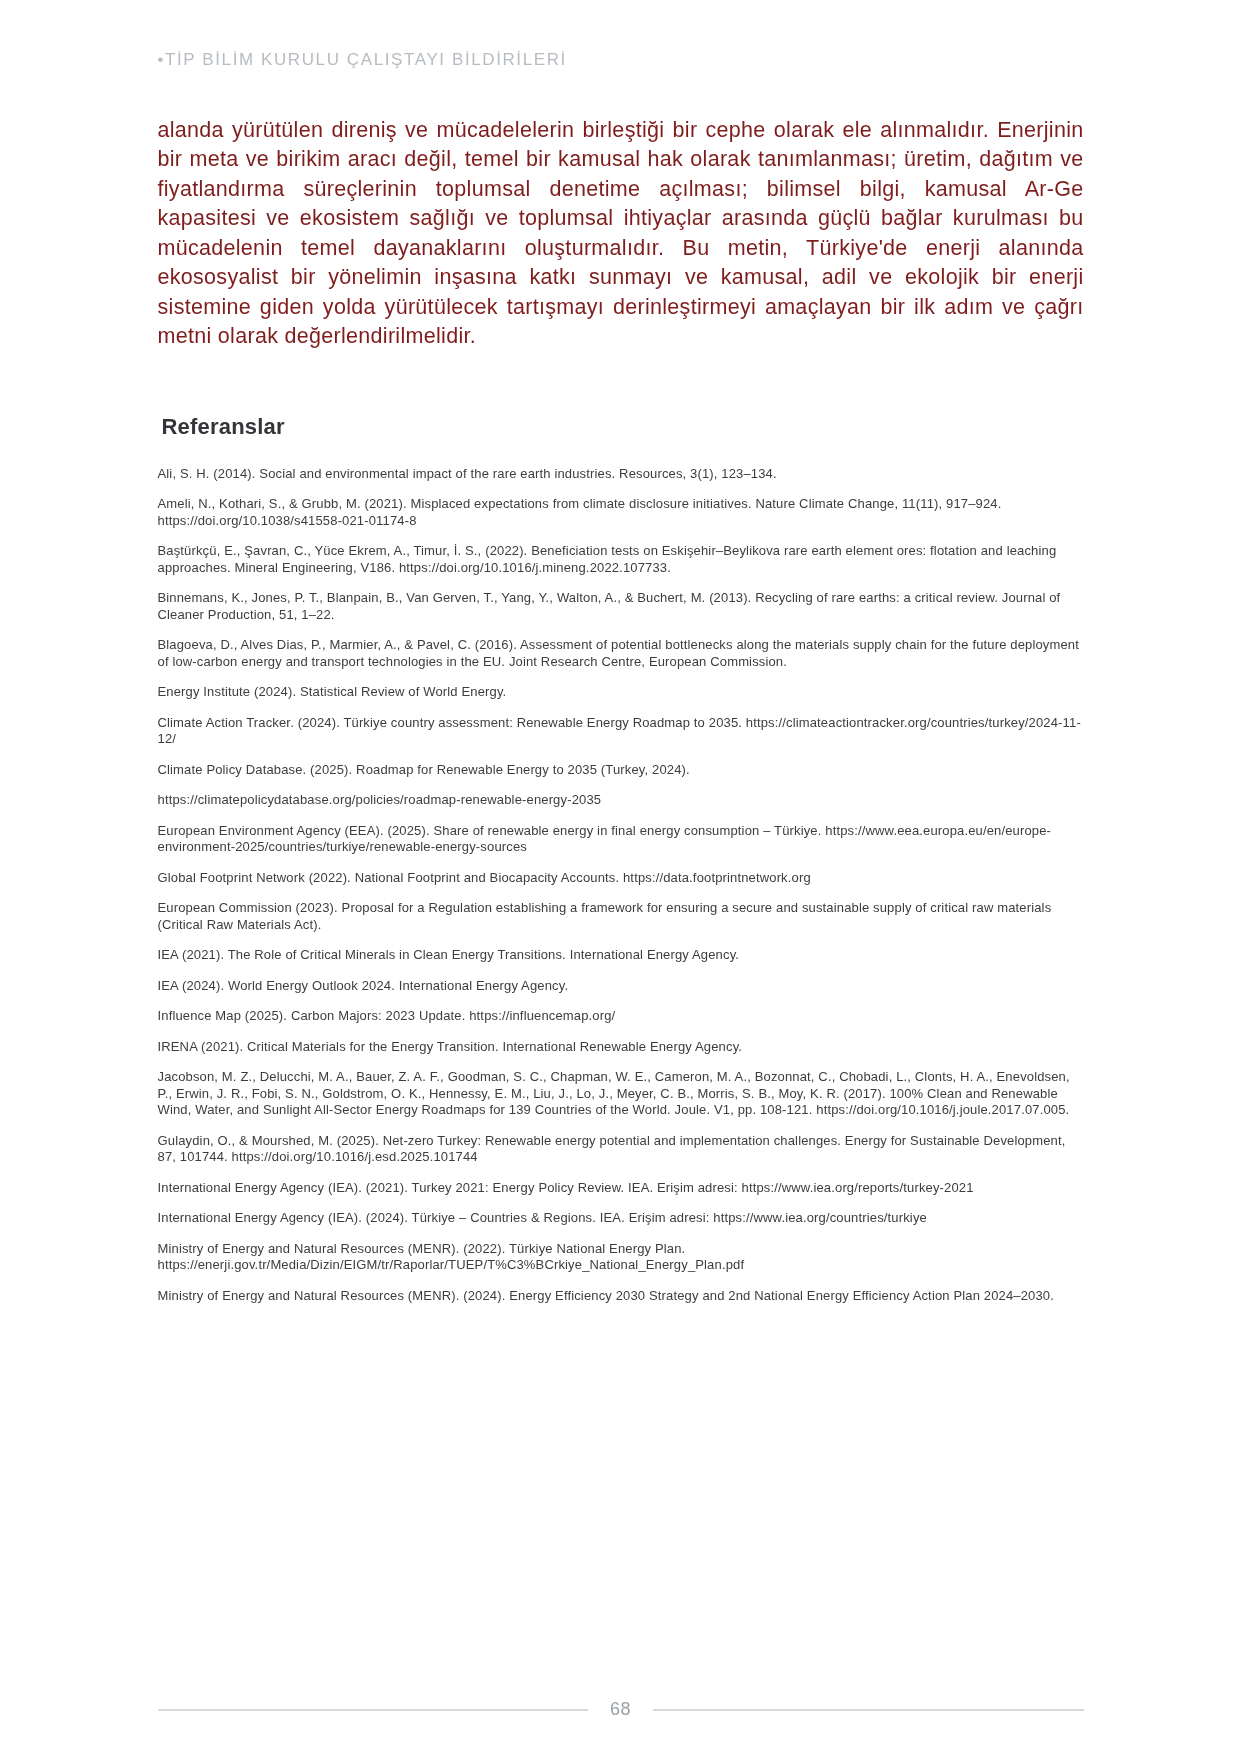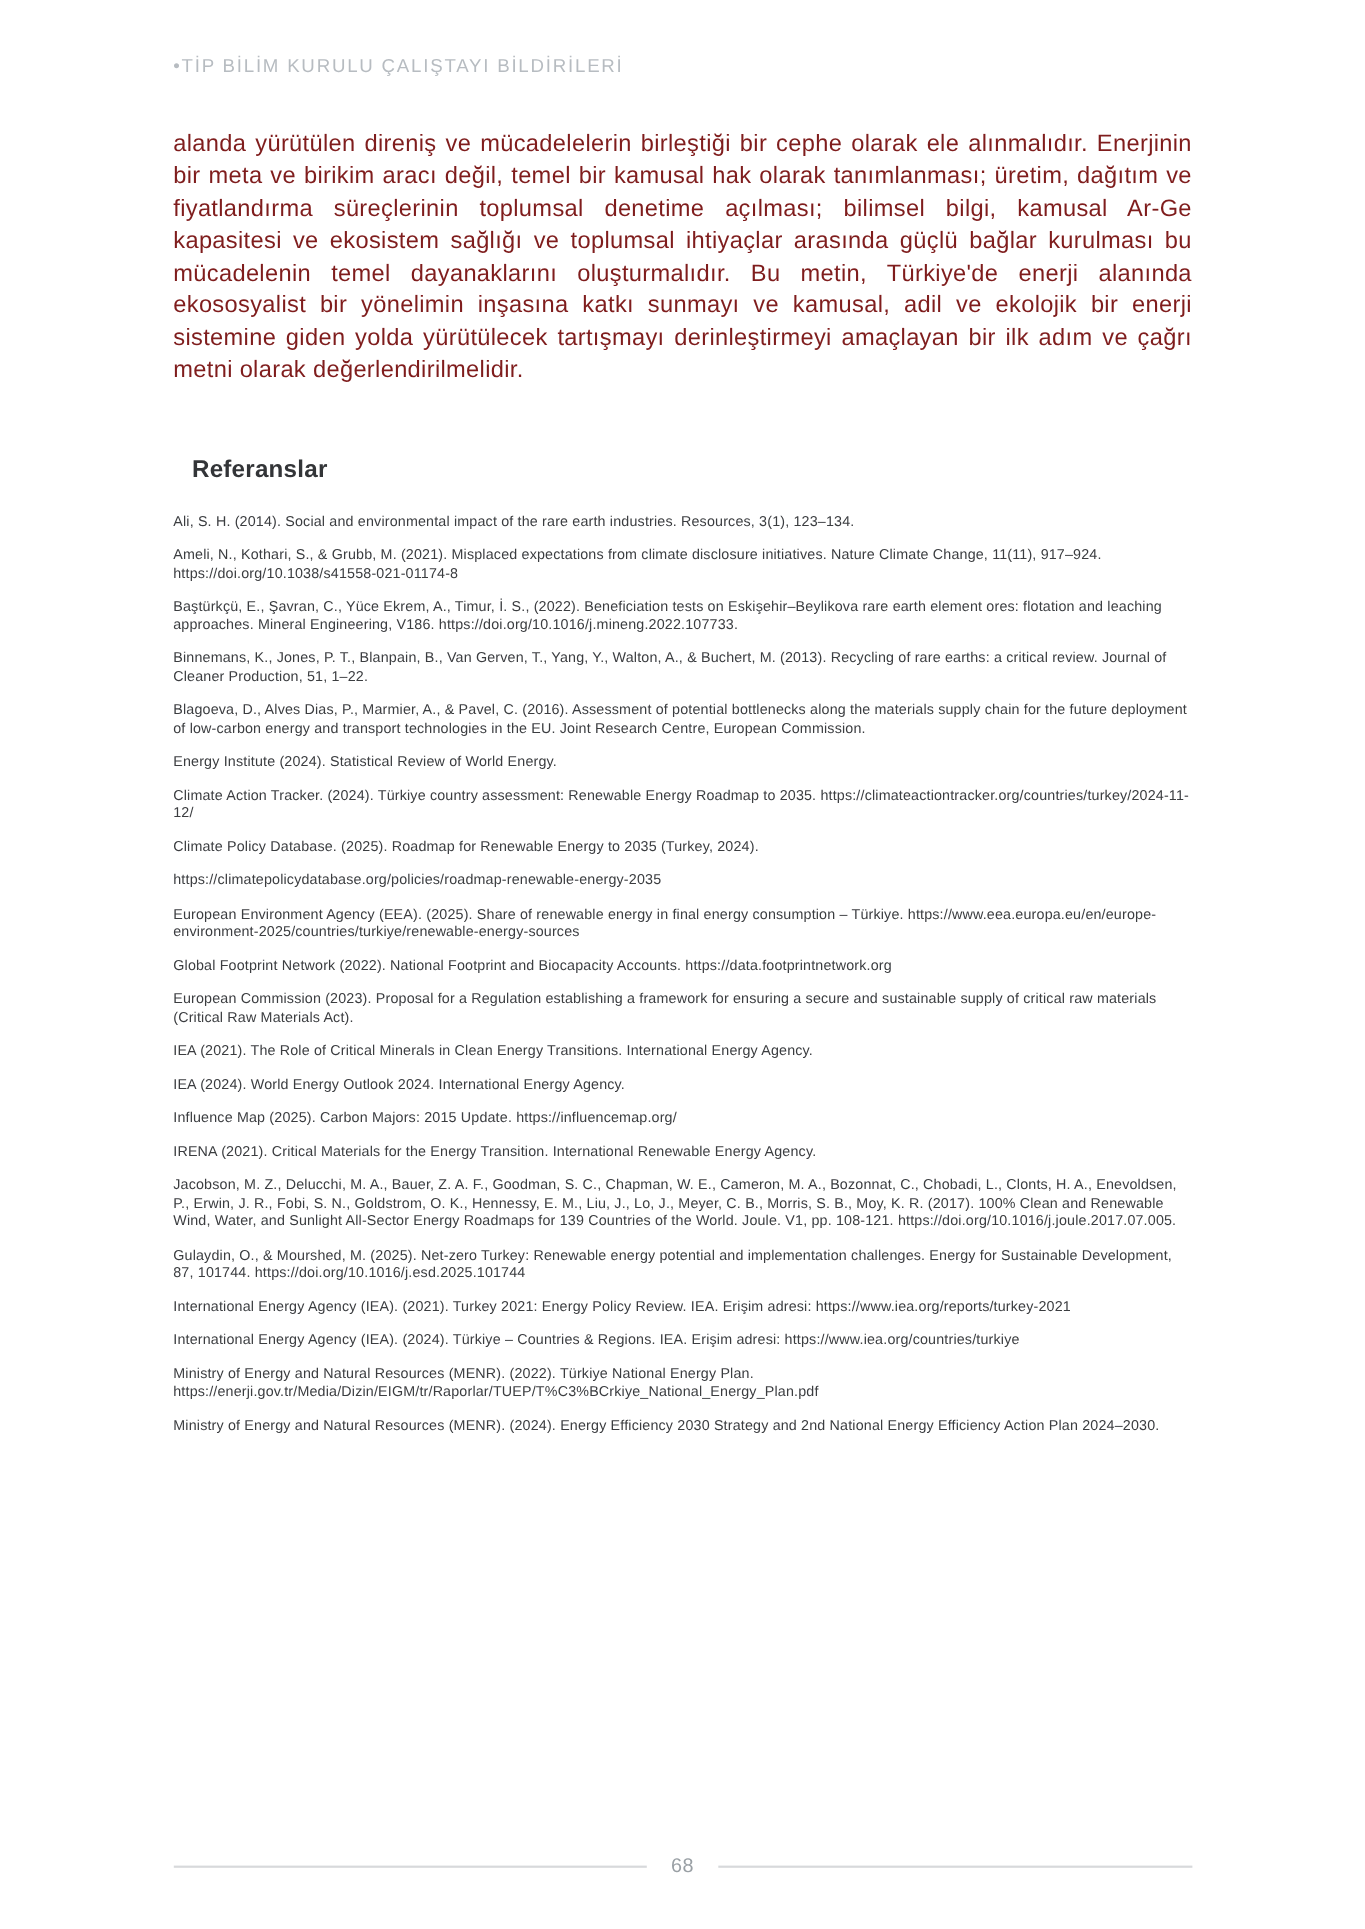"Referanslar" .ref-heading { margin: 62px 0 26px 17px -> 62px 0 26px 4px }
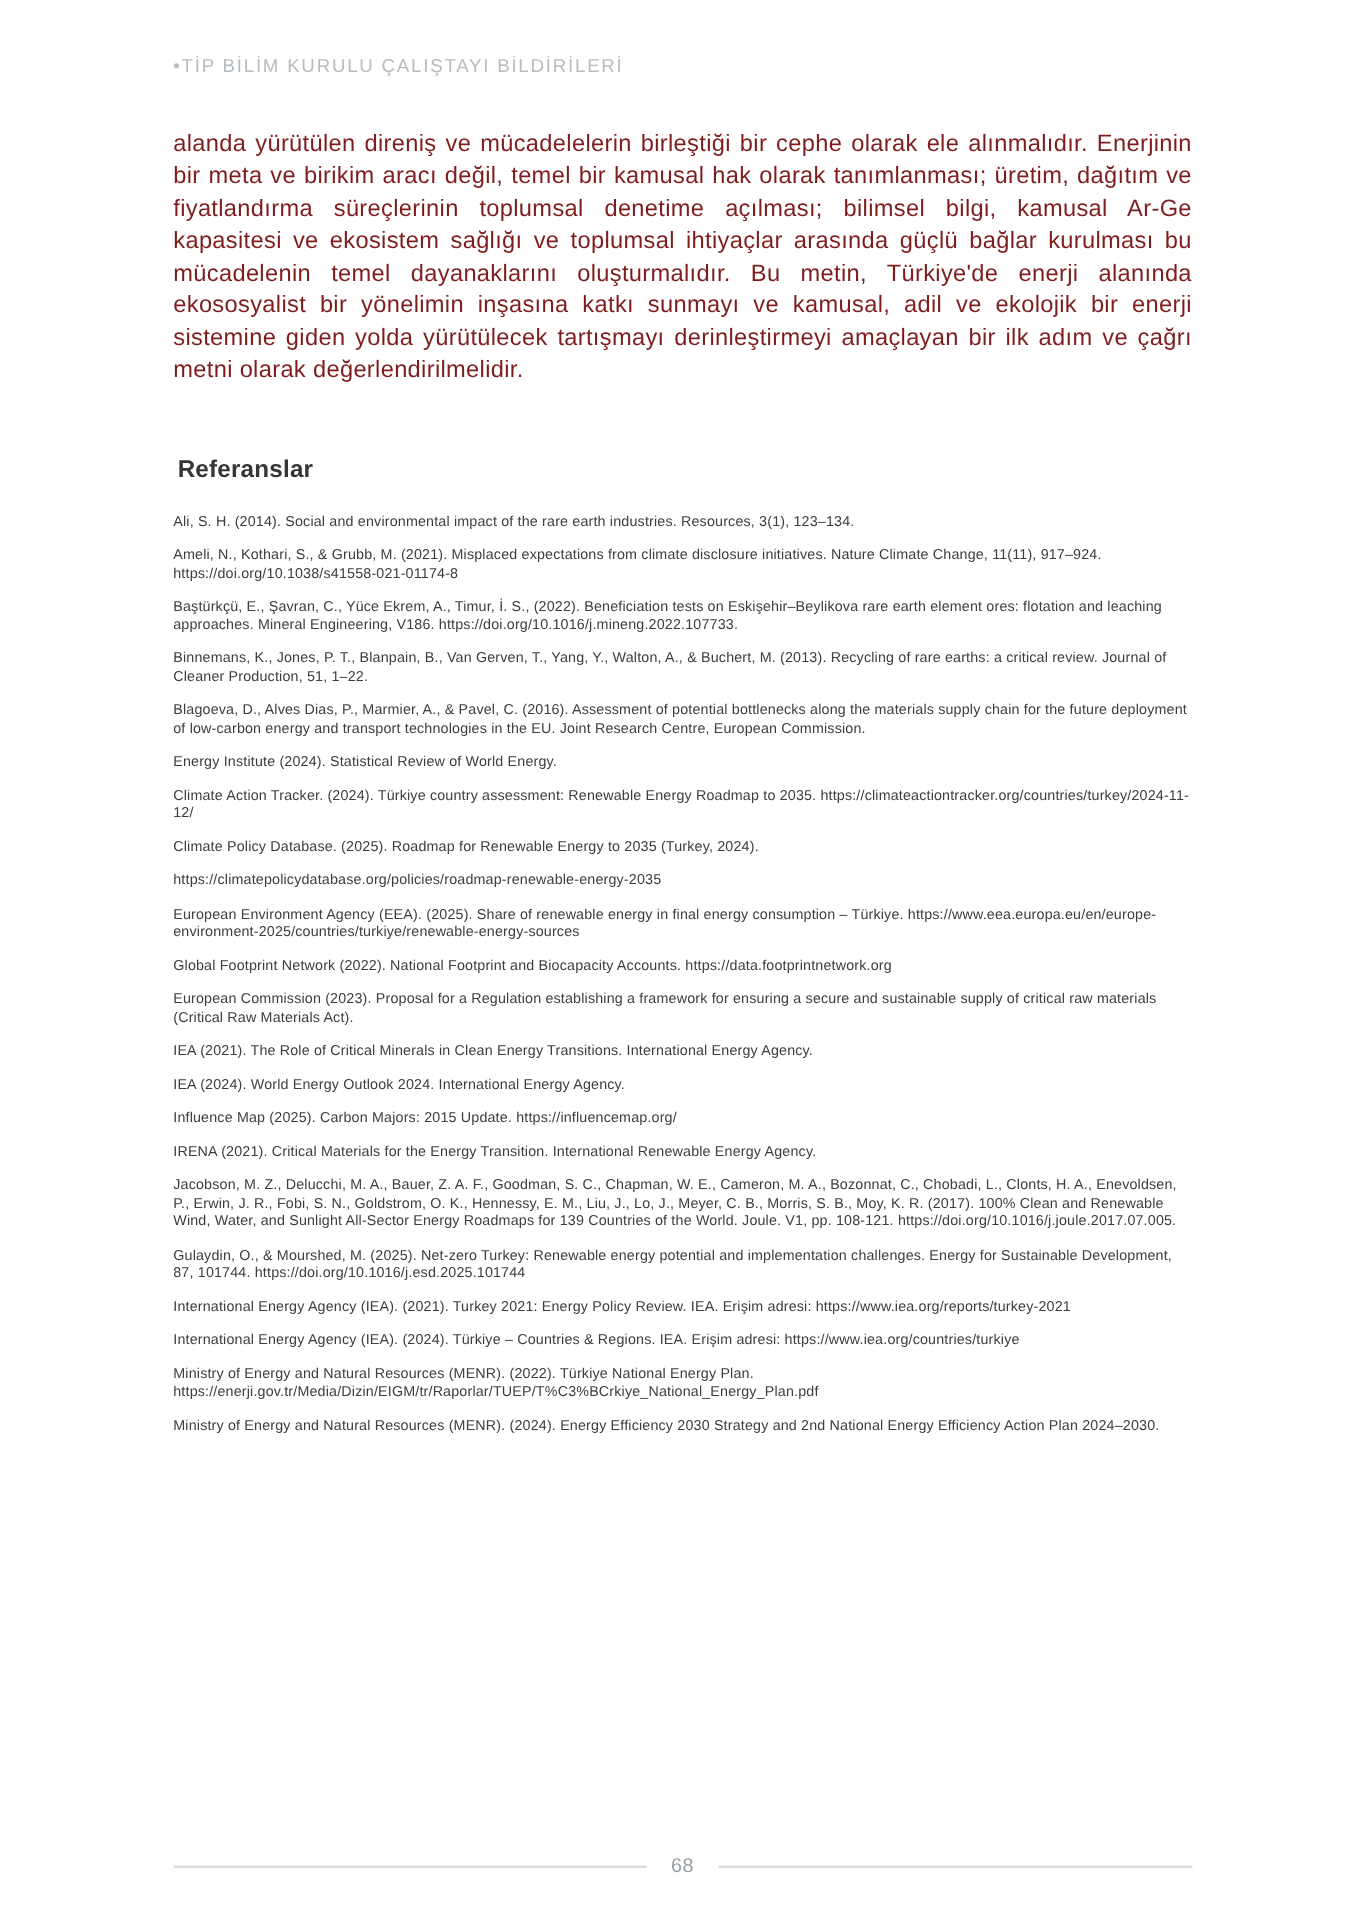"Influence Map (2025). Carbon Majors:" p.ref-item { text: 2015 -> 2023 }
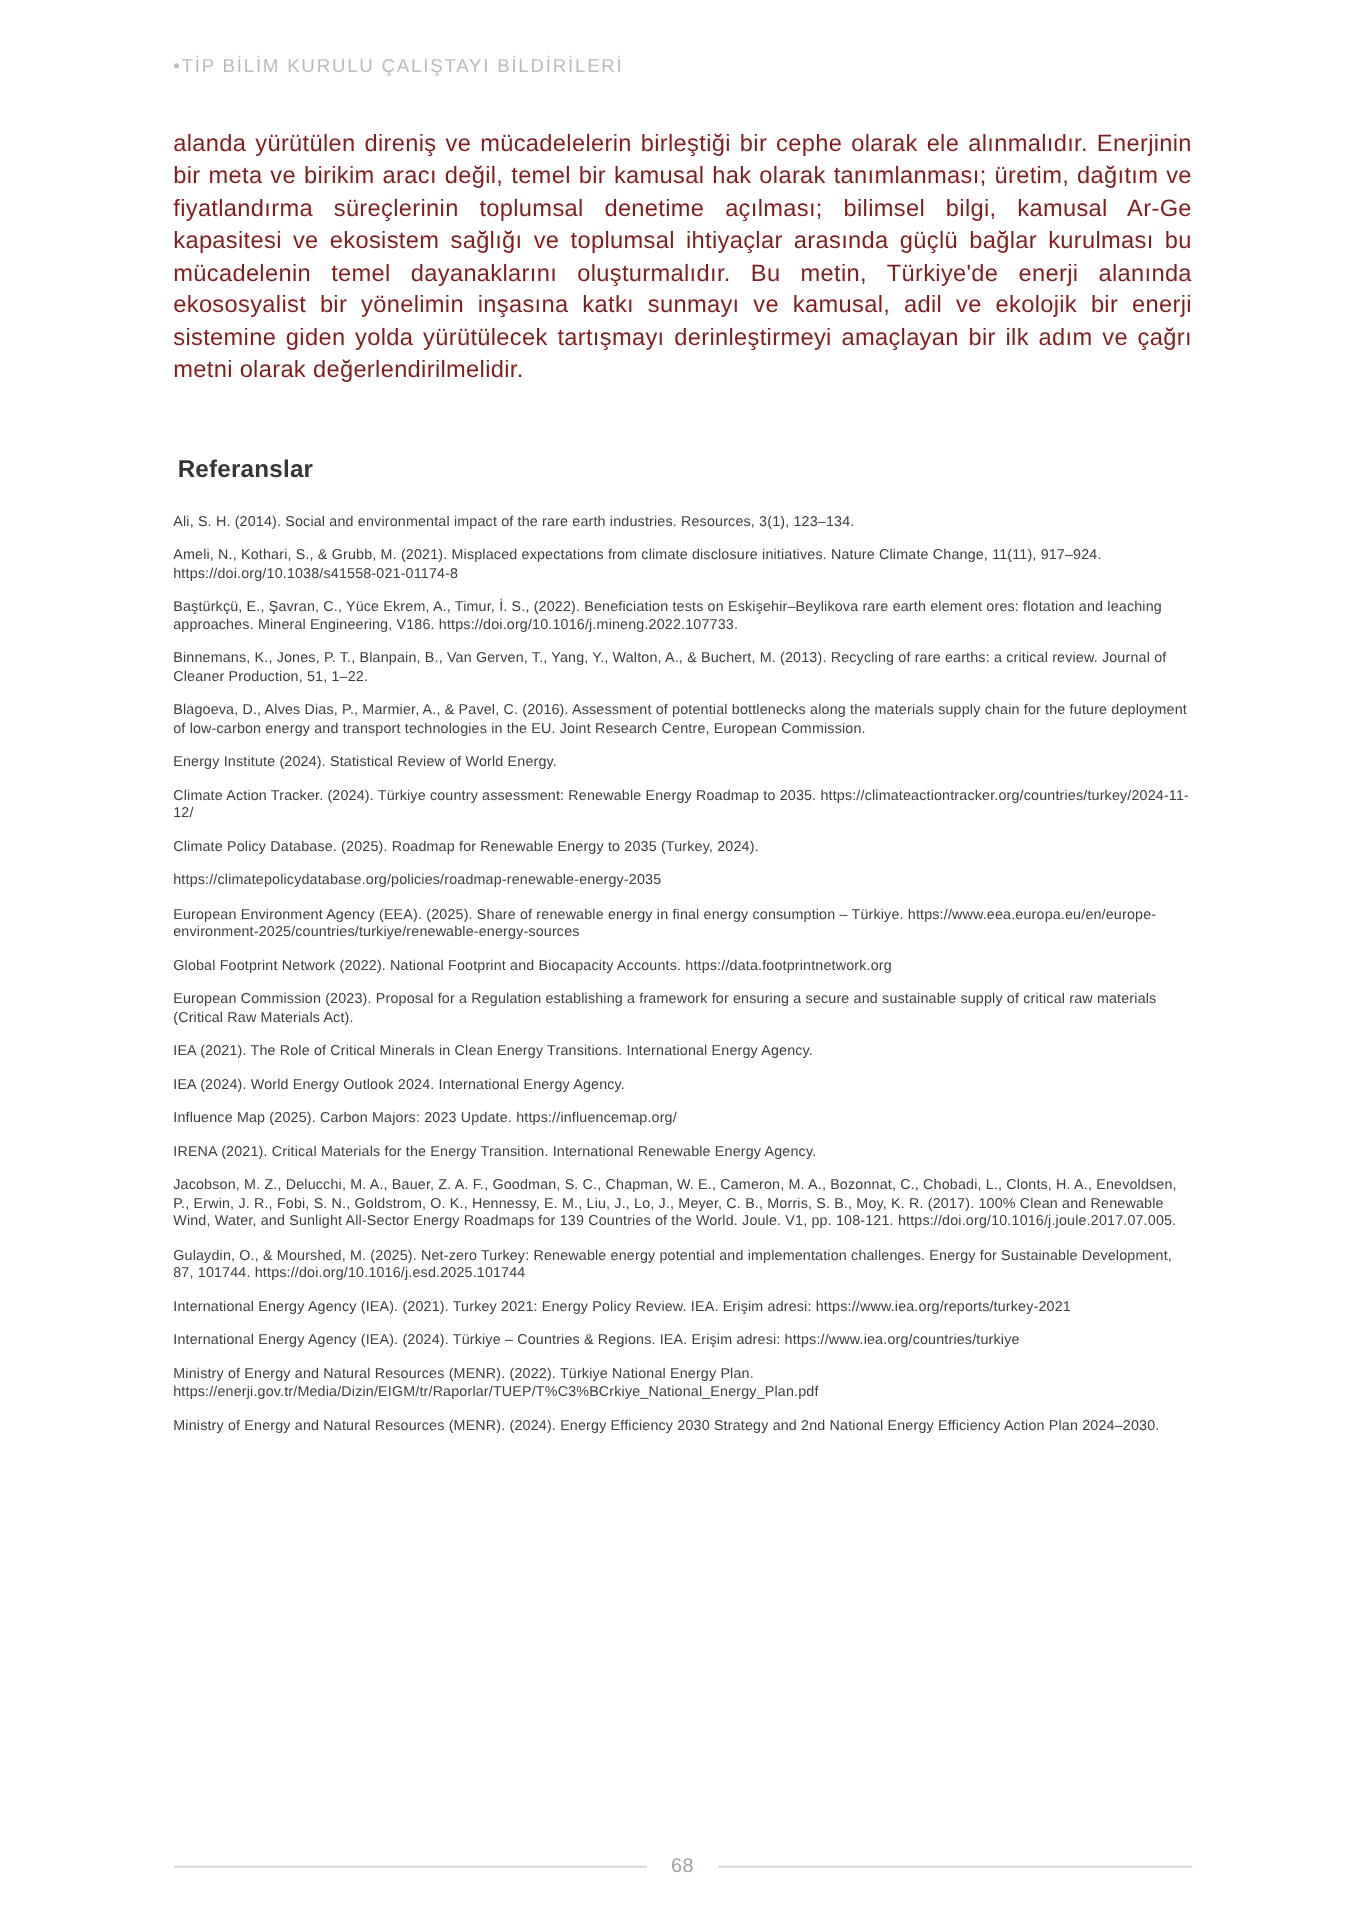"68" .page-footer { bottom: 47px -> 34px }
